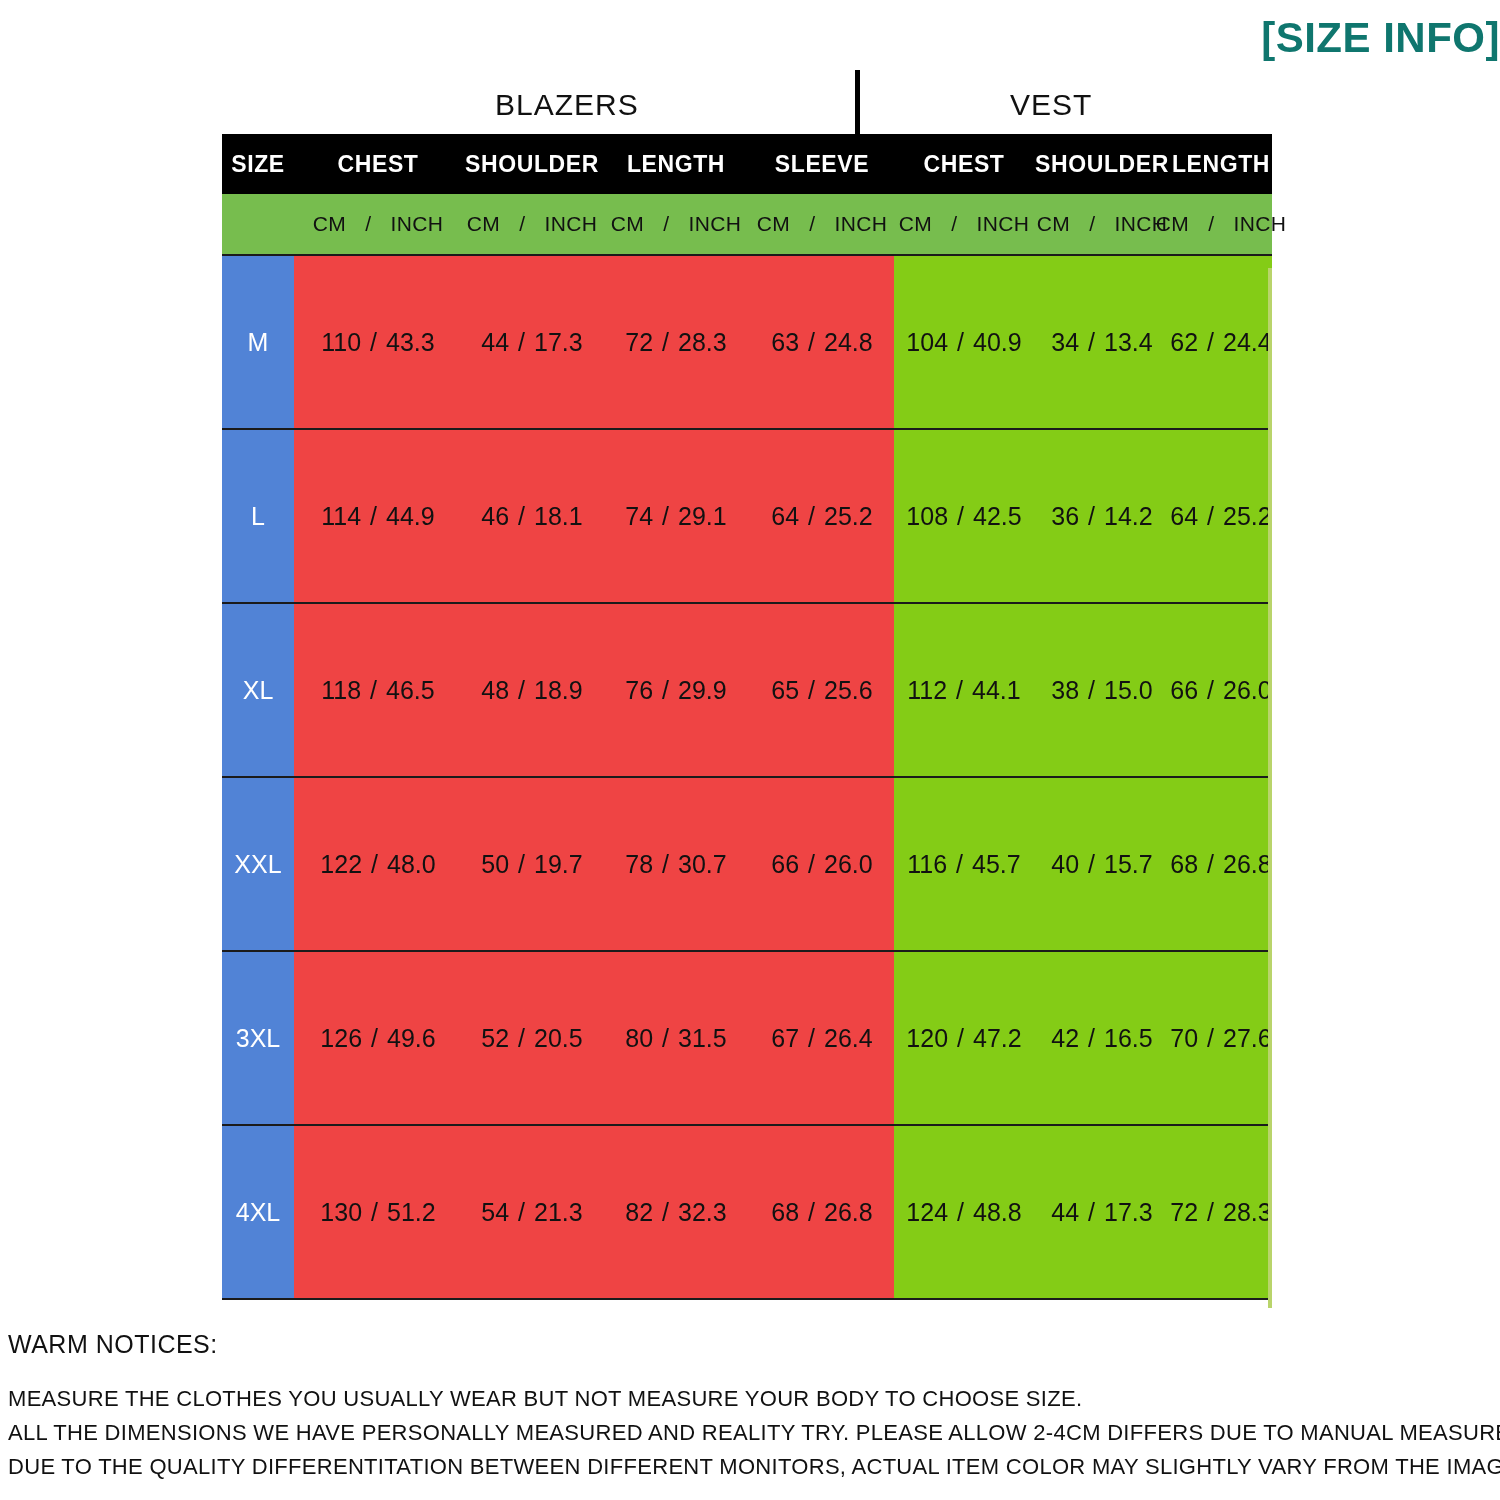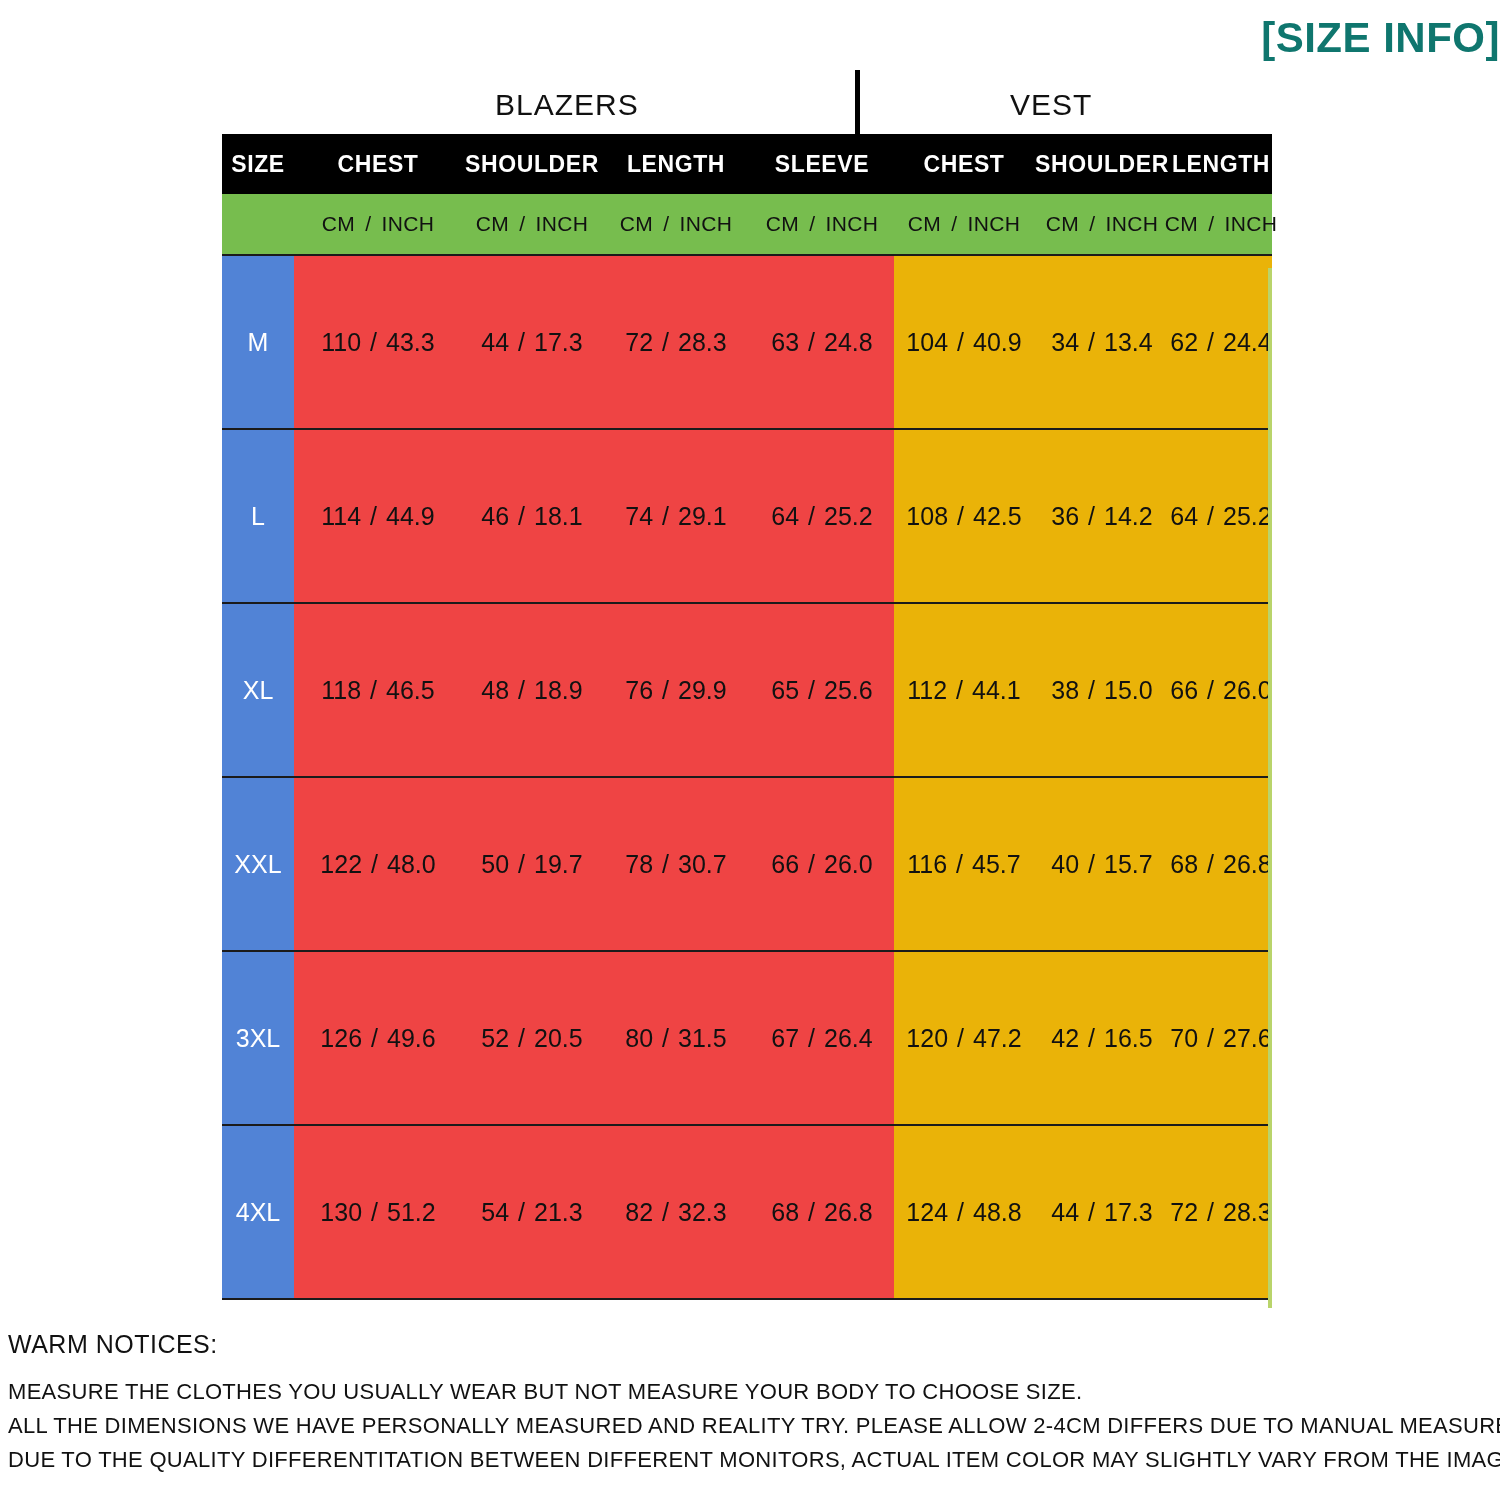"CM" .unit-cell { gap: 10px -> 19px }
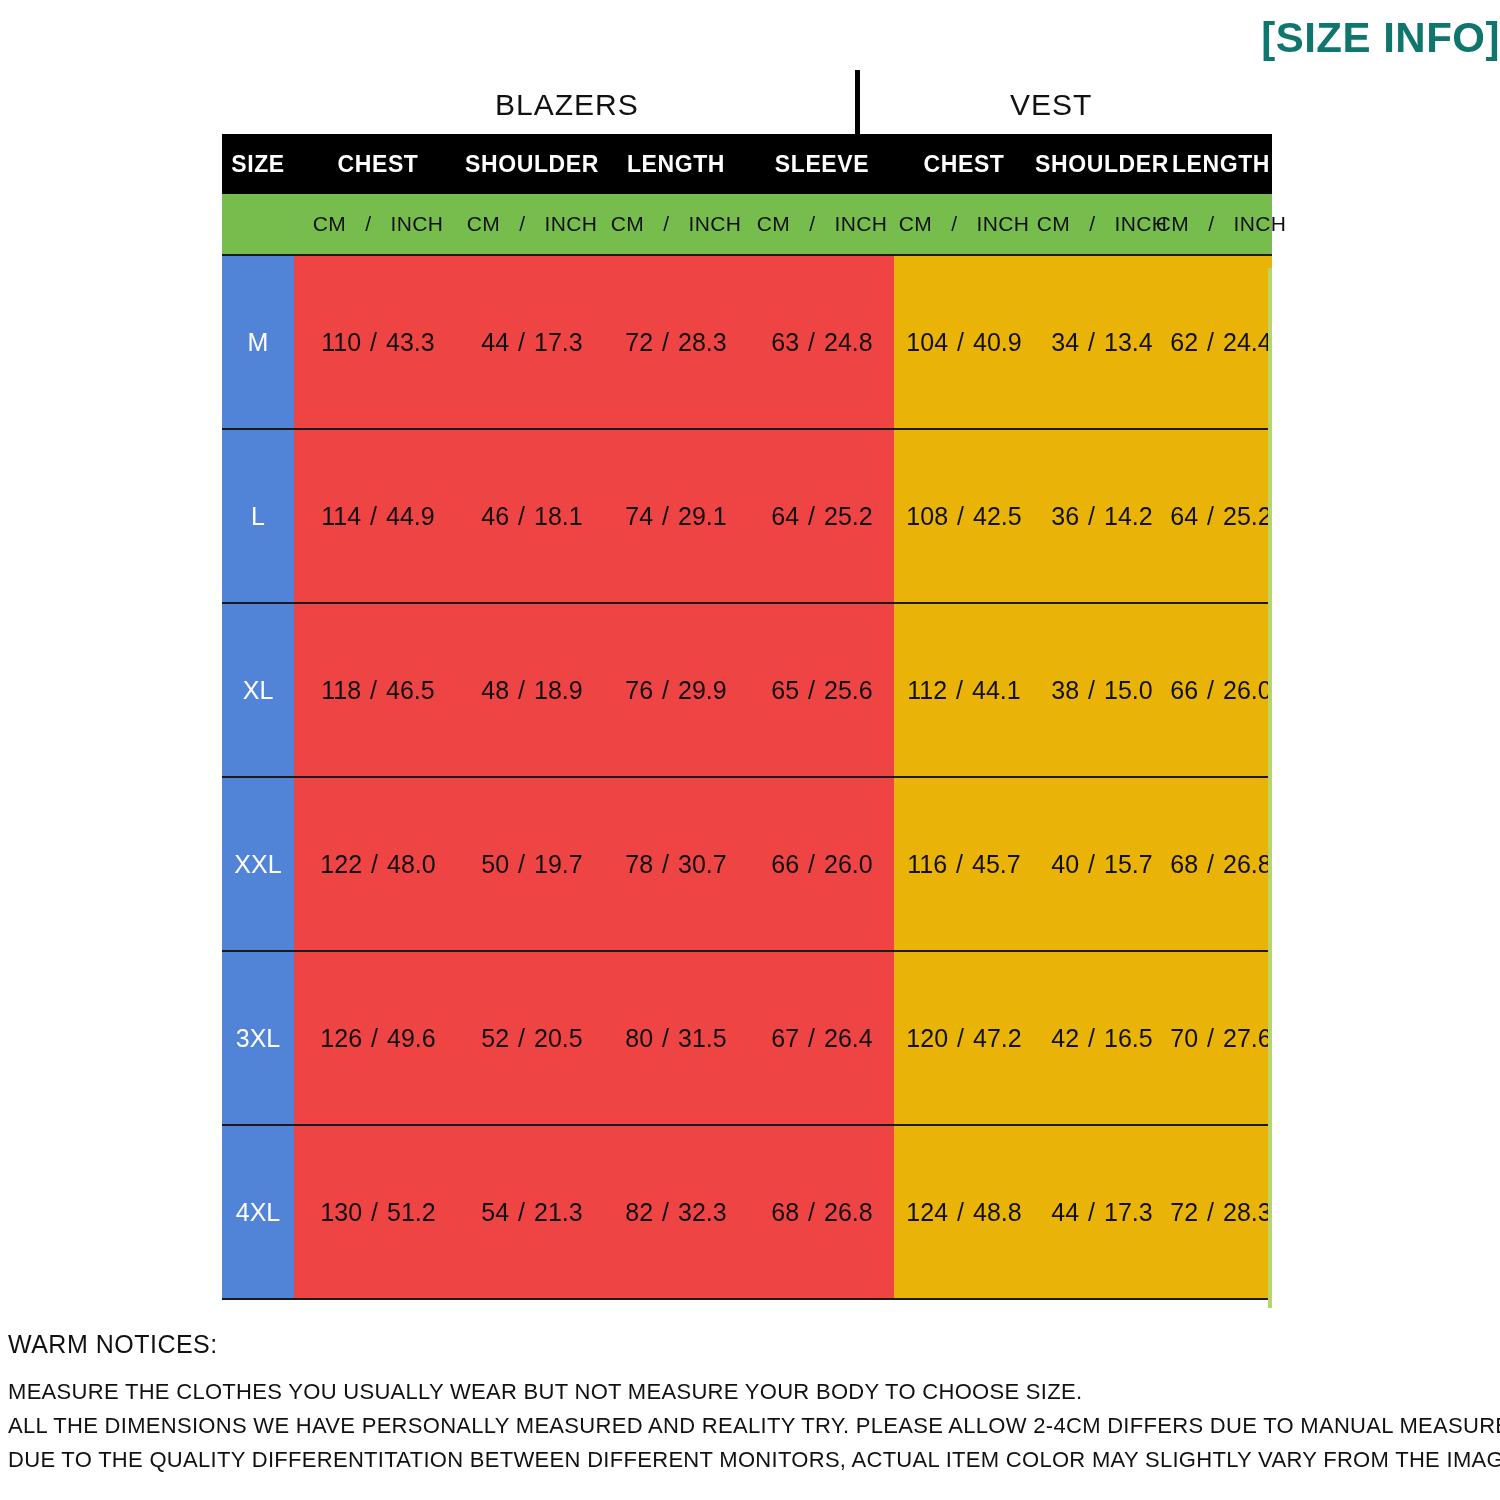"104" .body-row td.vest-cell { background: #eab308 -> #84cc16 }
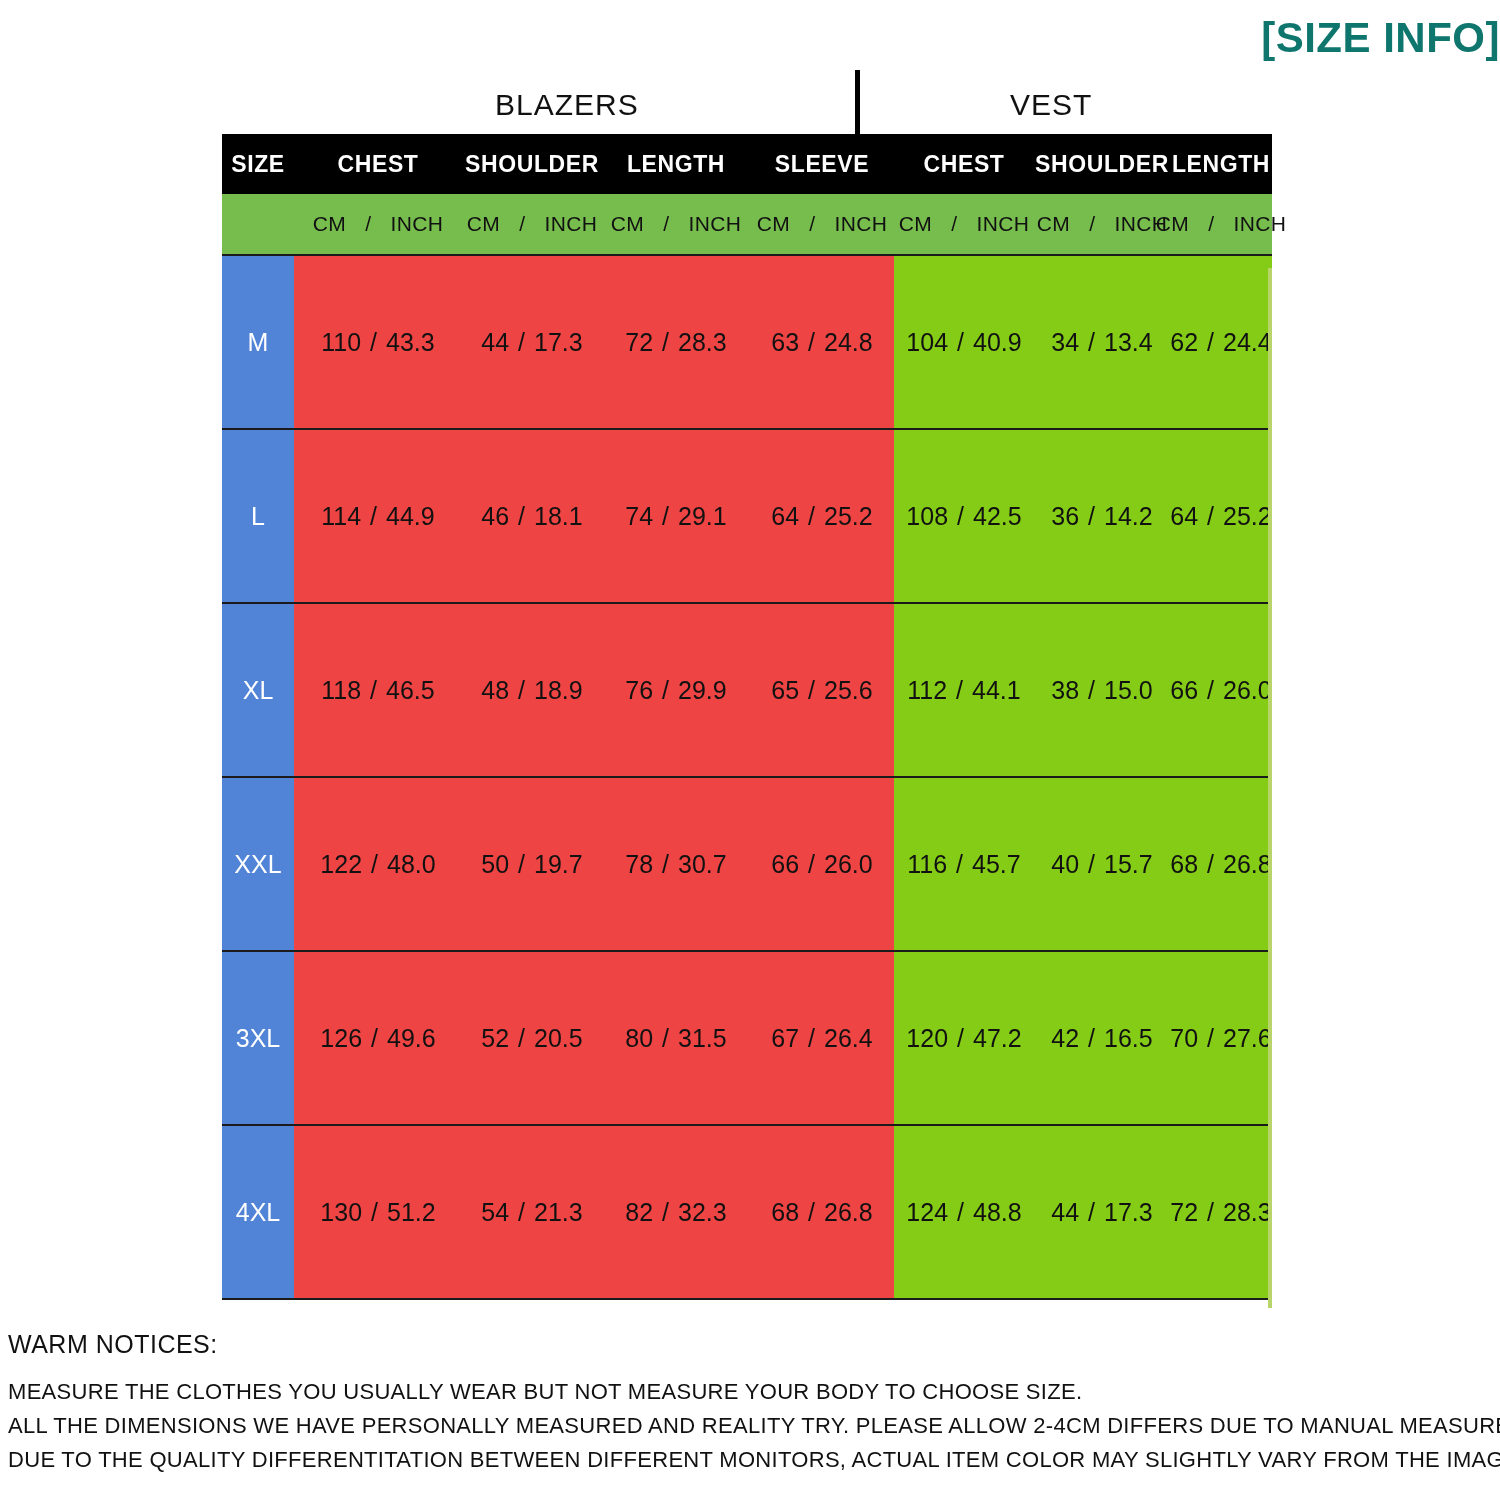"WARM NOTICES:" .notice-title { margin-bottom: 16px -> 23px }
